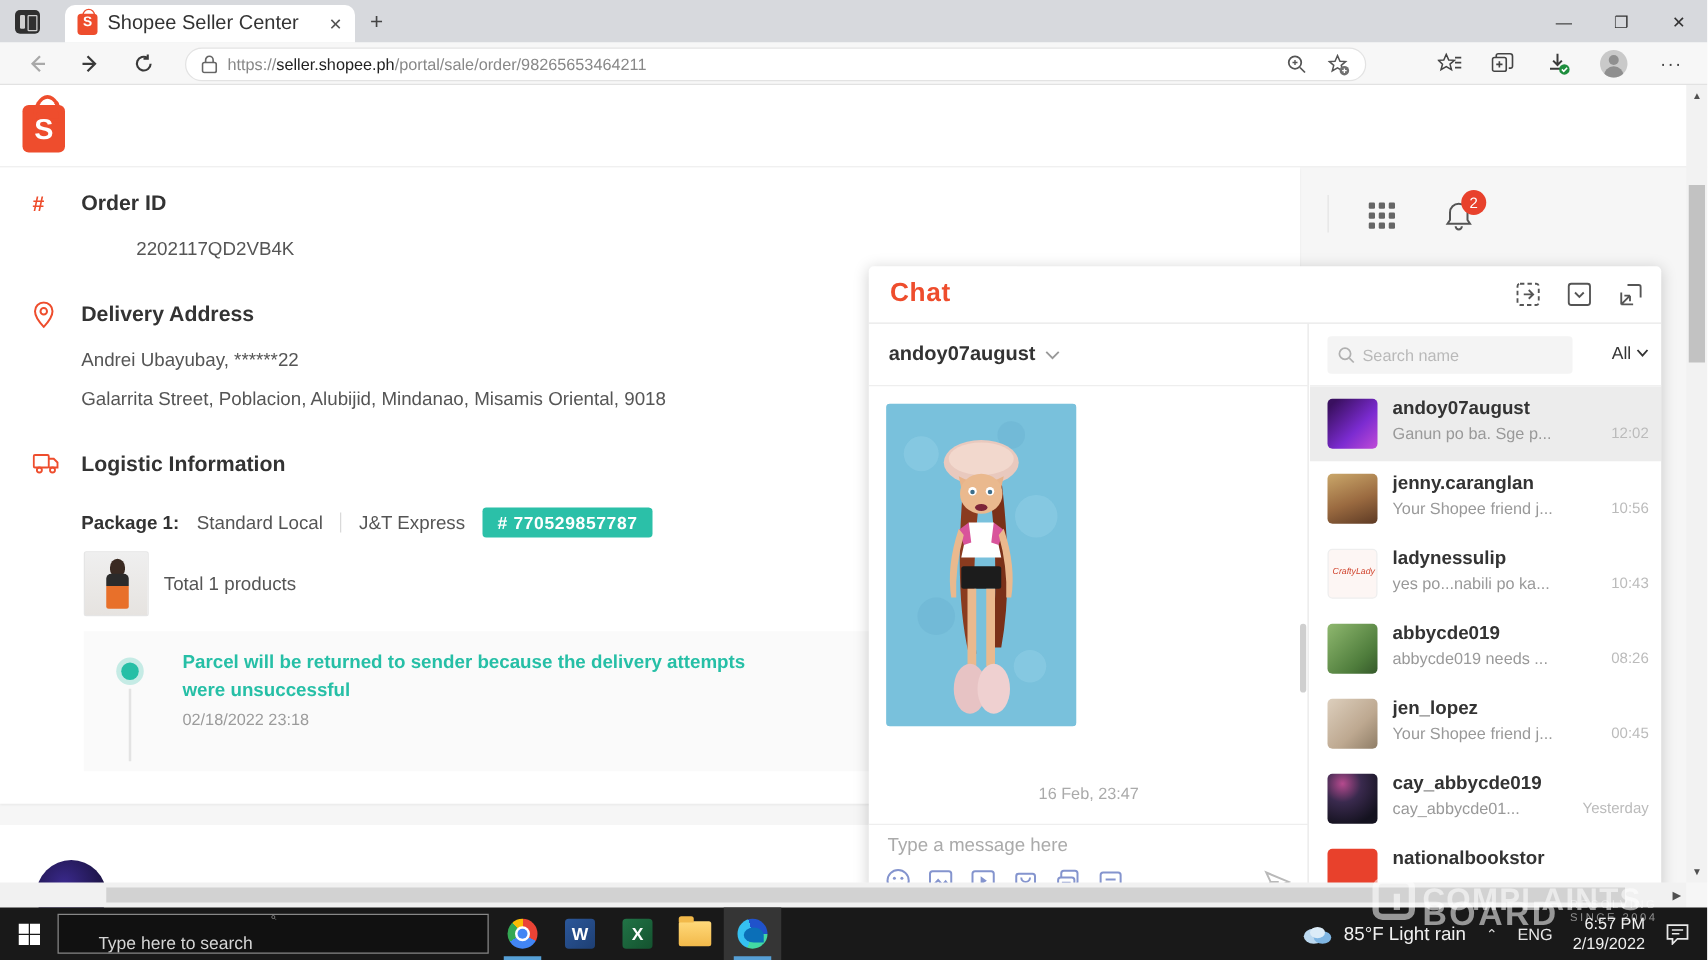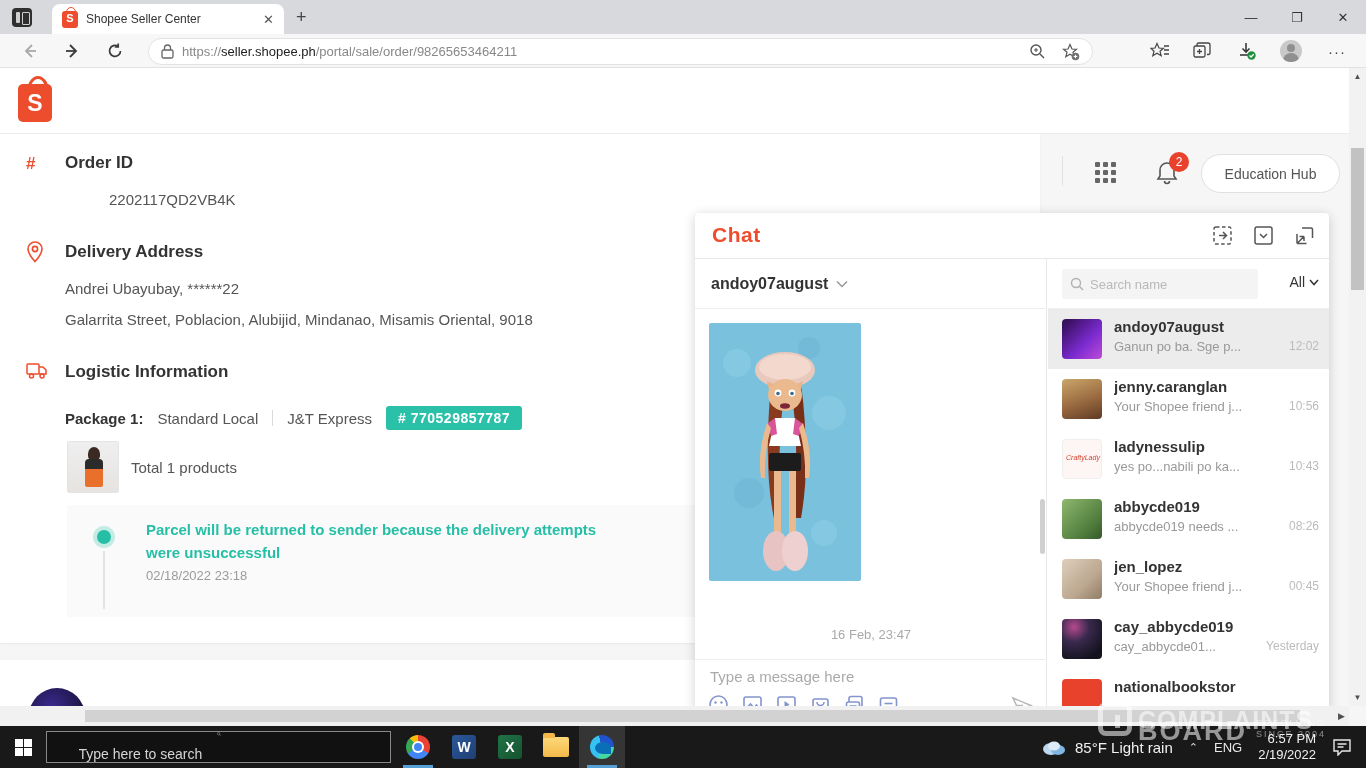"Shopee Seller Center" .tab-title { font-size: 12px -> 16px }
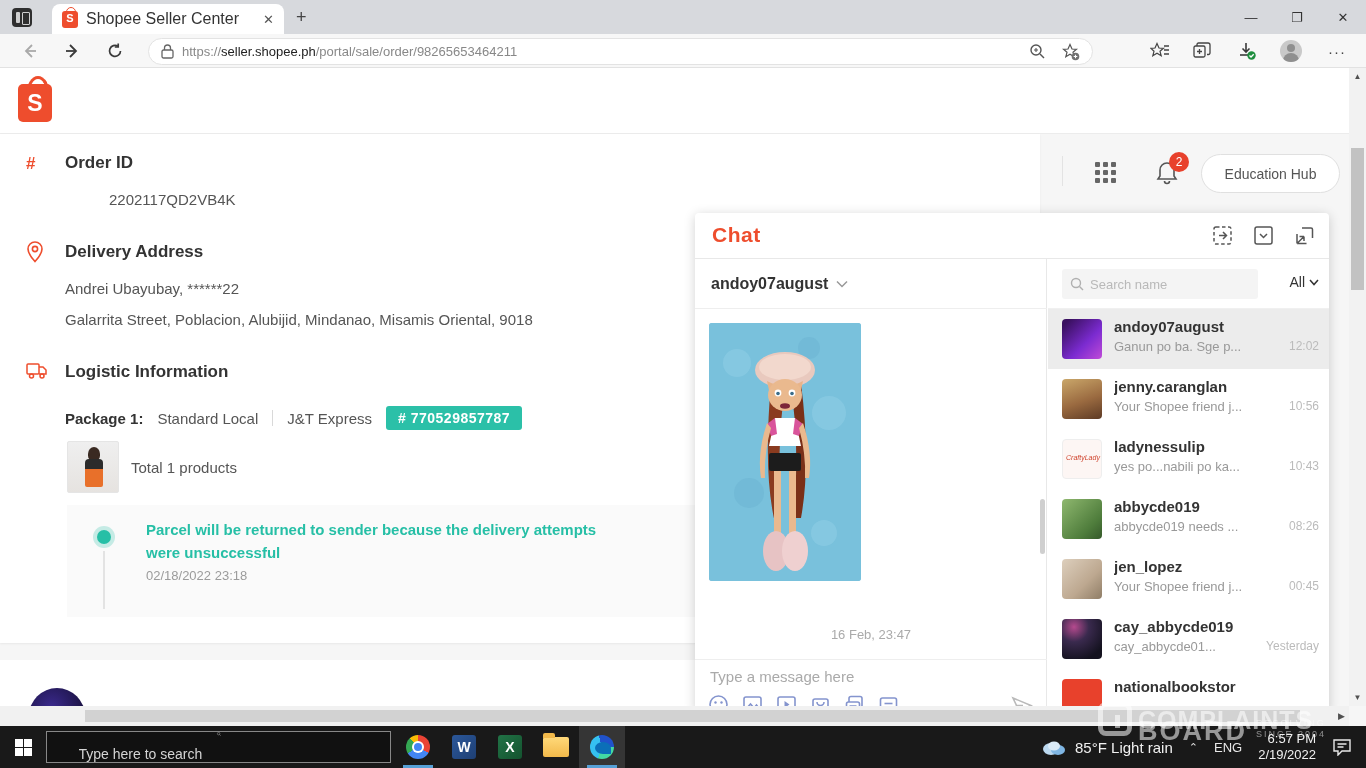"Education Hub" div.eduhub { html: <div>Education Hub</div> -> none }
